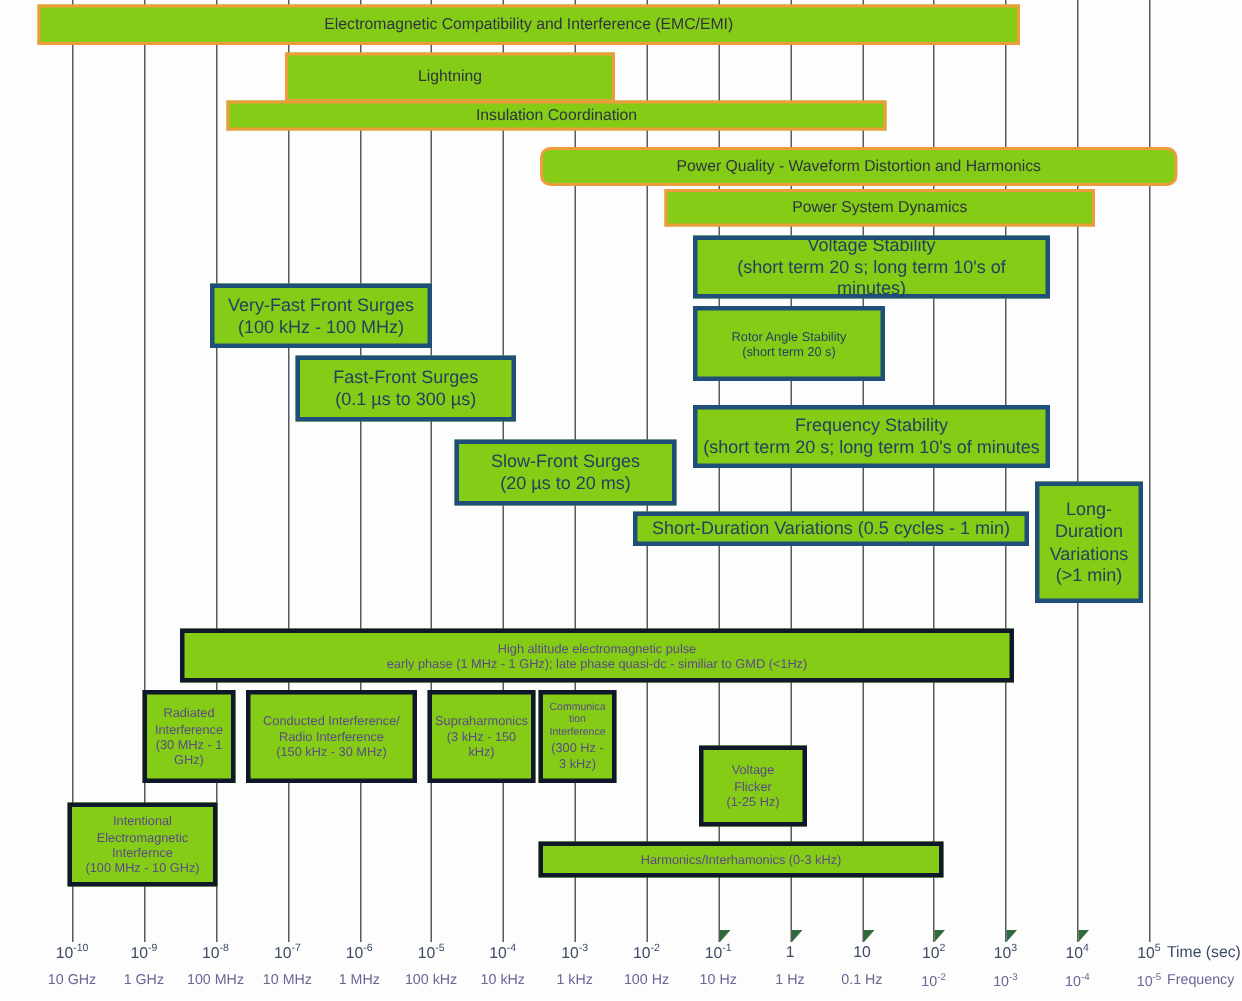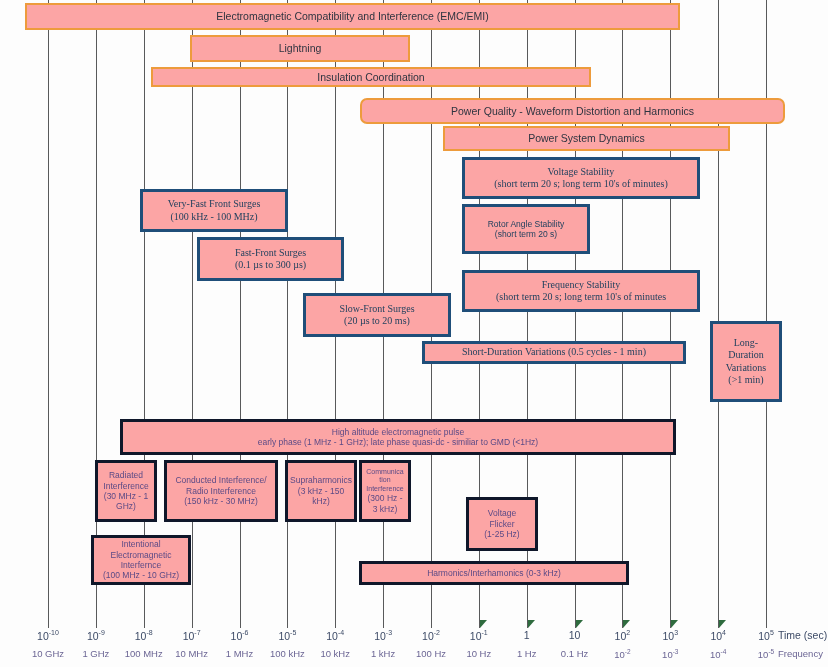"Electromagnetic Compatibility and" .box { background: #fca5a5 -> #84cc16 }
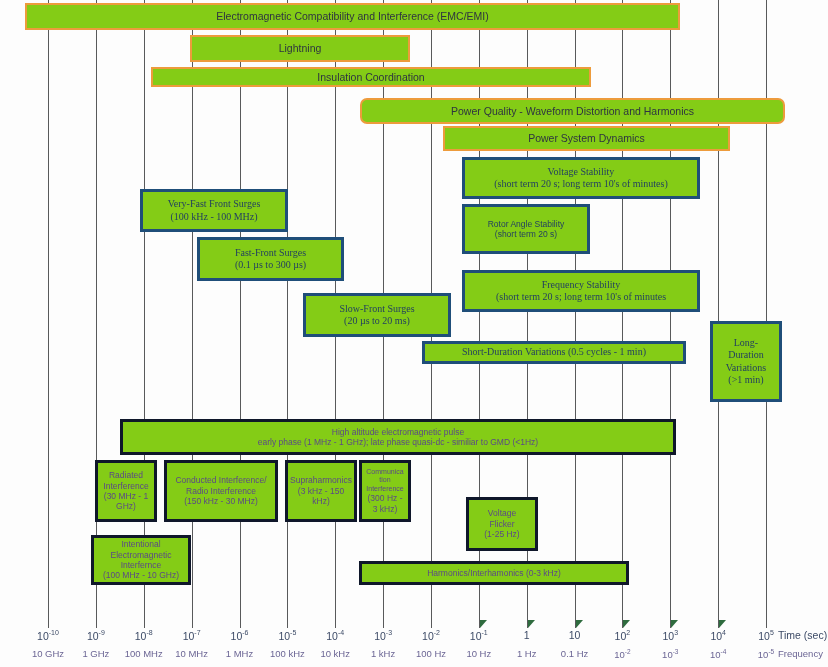"Lightning" div.box { height: 27px -> 33px }
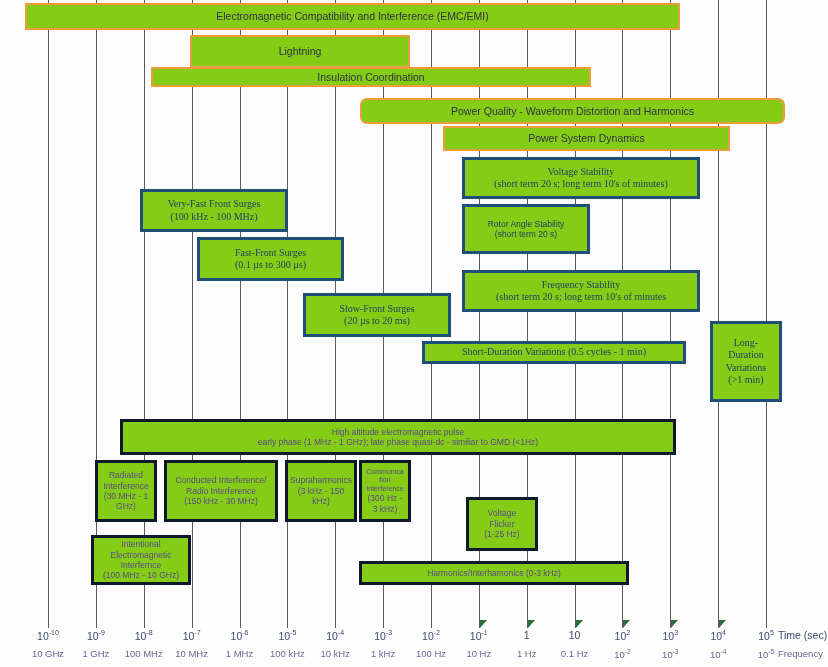"Voltage Stability" .t-med { font-family: Liberation Serif, serif -> none; font-size: 10px -> 12px }
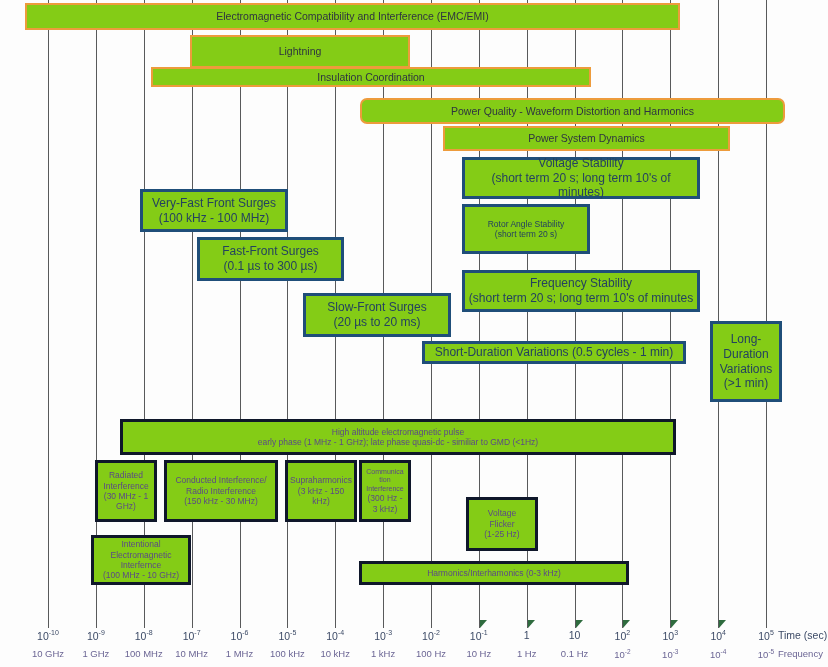"Long-" div.box { margin-left: 20px -> none }
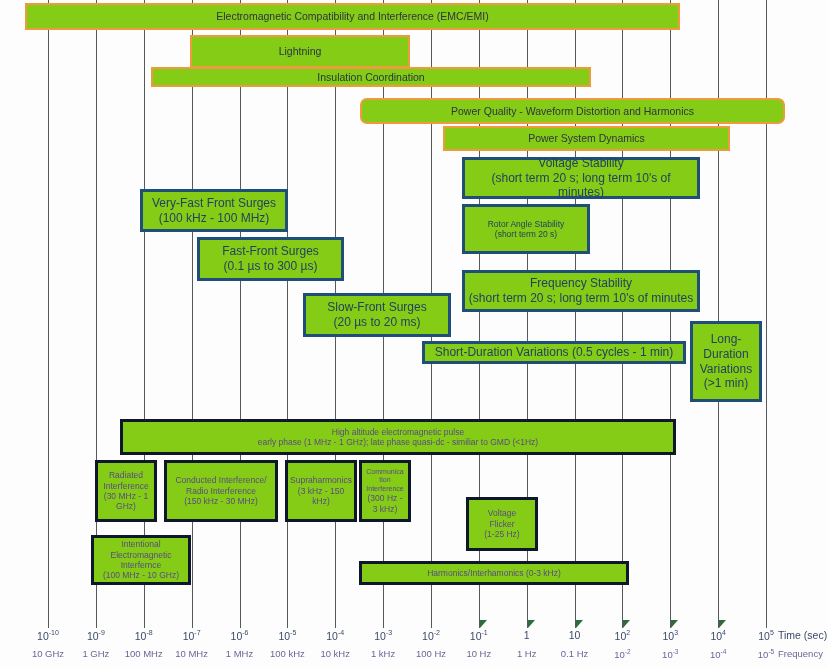"Intentional" div.box { height: 50px -> 56px; margin-left: 46px -> none }
